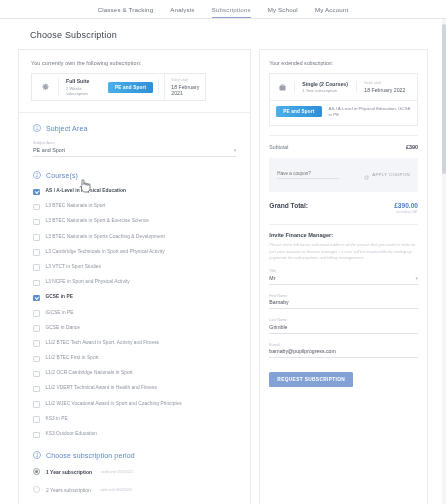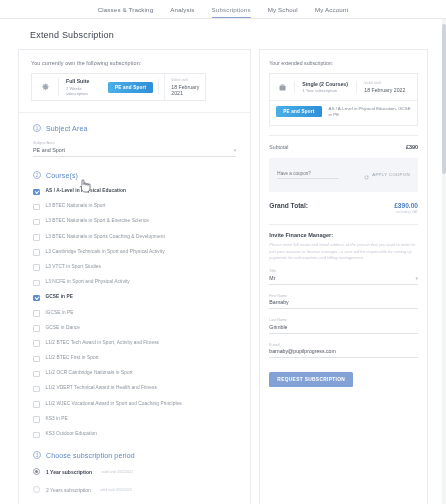"Extend Subscription" div.page-title { text: Extend -> Choose }
